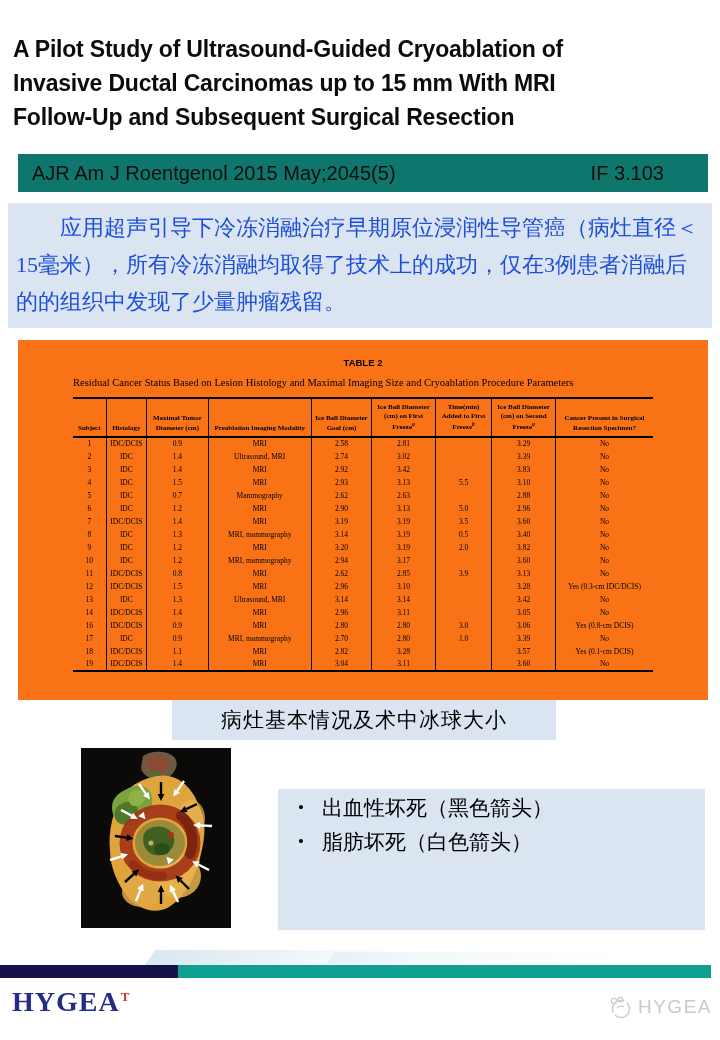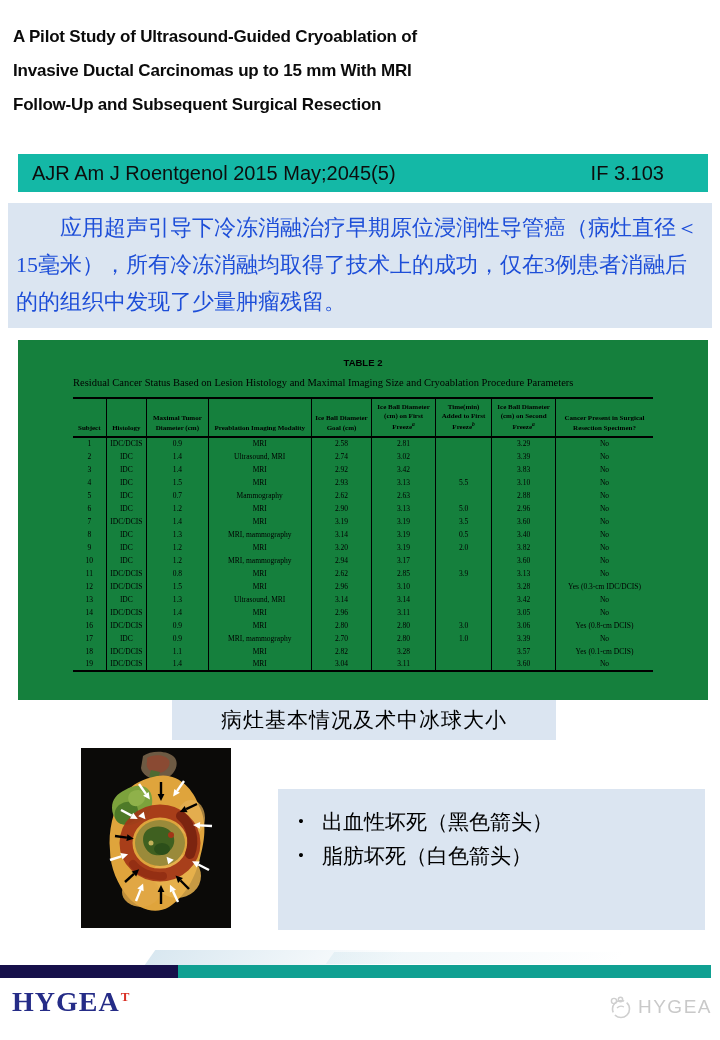"A Pilot Study of Ultrasound-Guided" .title { font-size: 17px -> 23px; top: 20px -> 32px }
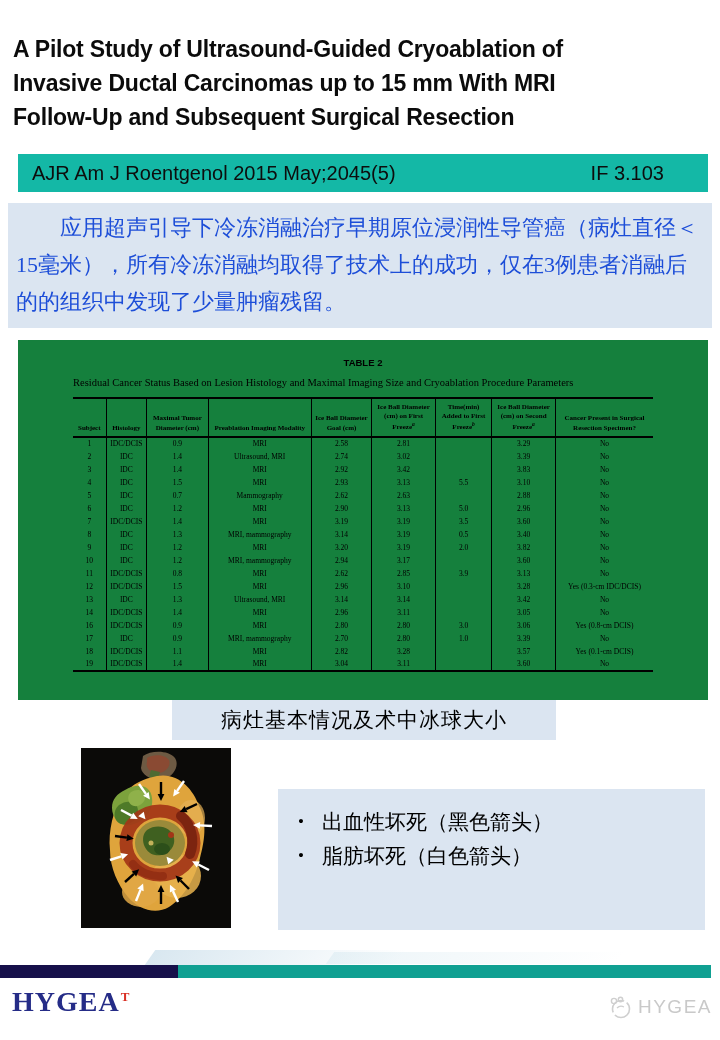"AJR Am J Roentgenol 2015" .citation-bar { background: #14b8a6 -> #0f766e }
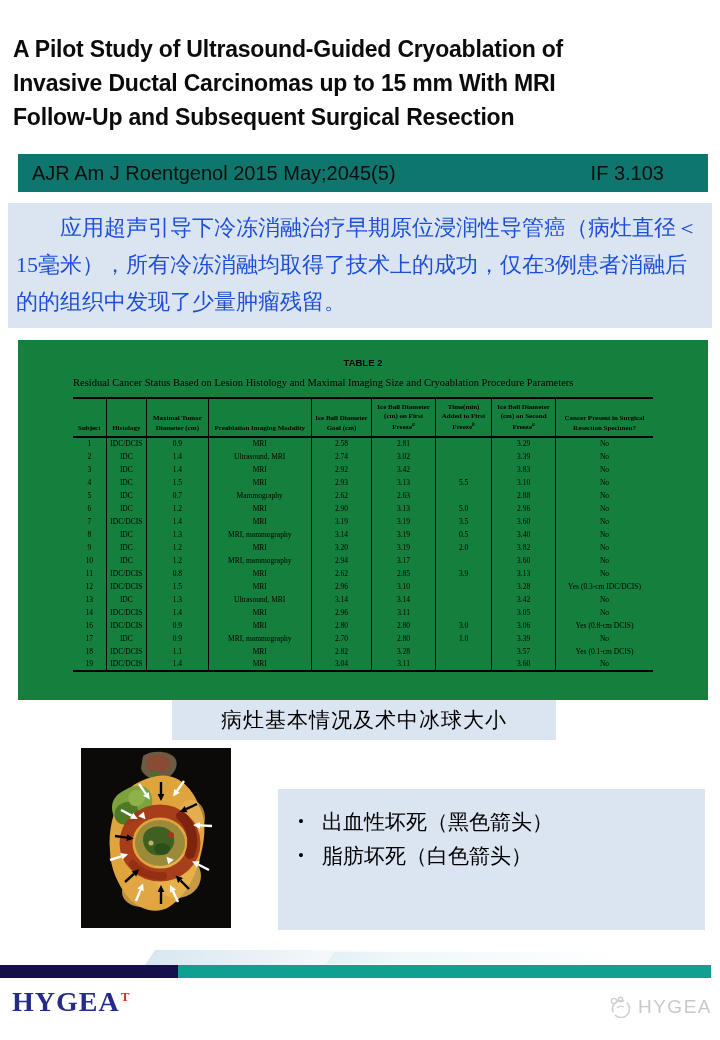"TABLE 2" .table-figure { background: #15803d -> #f97316 }
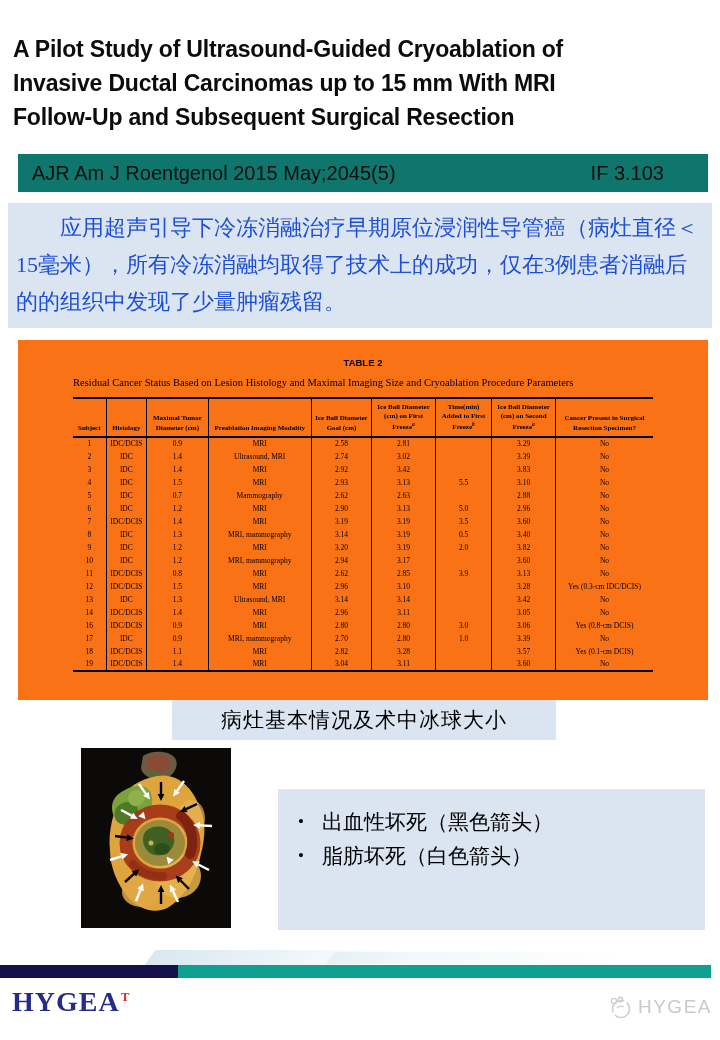"出血性坏死（黑色箭头）" .bullet-box { padding: 16px 8px 2px 16px -> 2px 8px 2px 16px }
